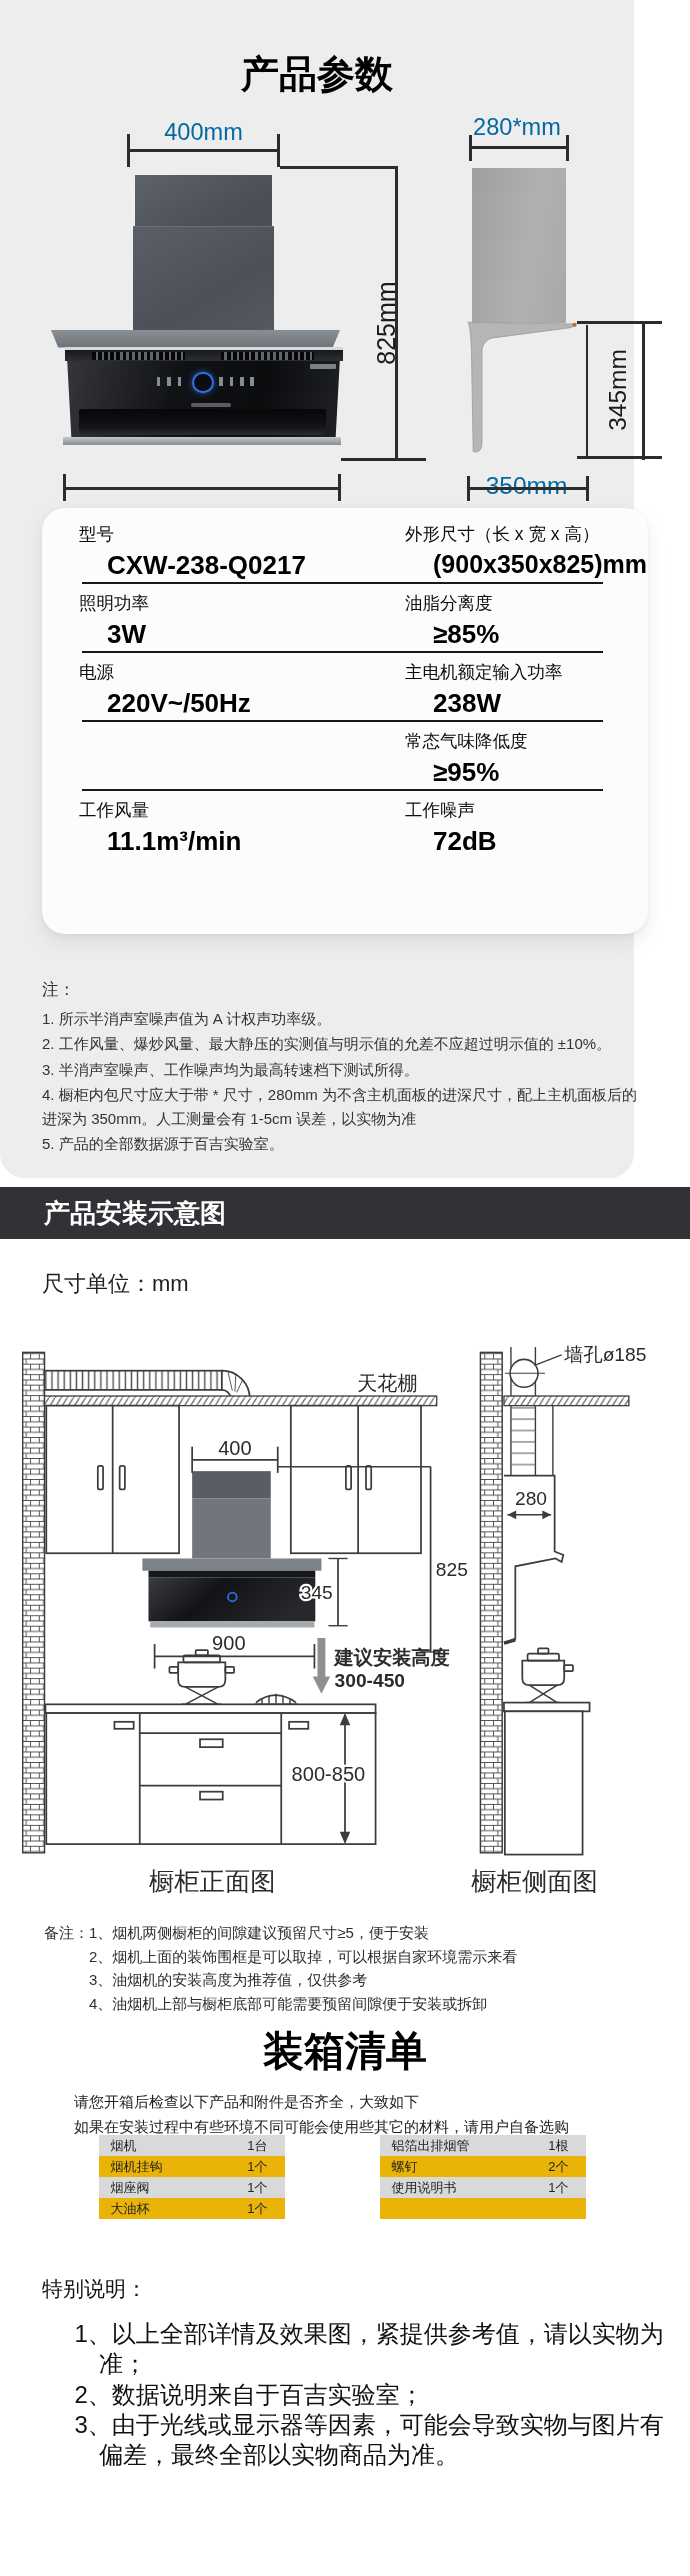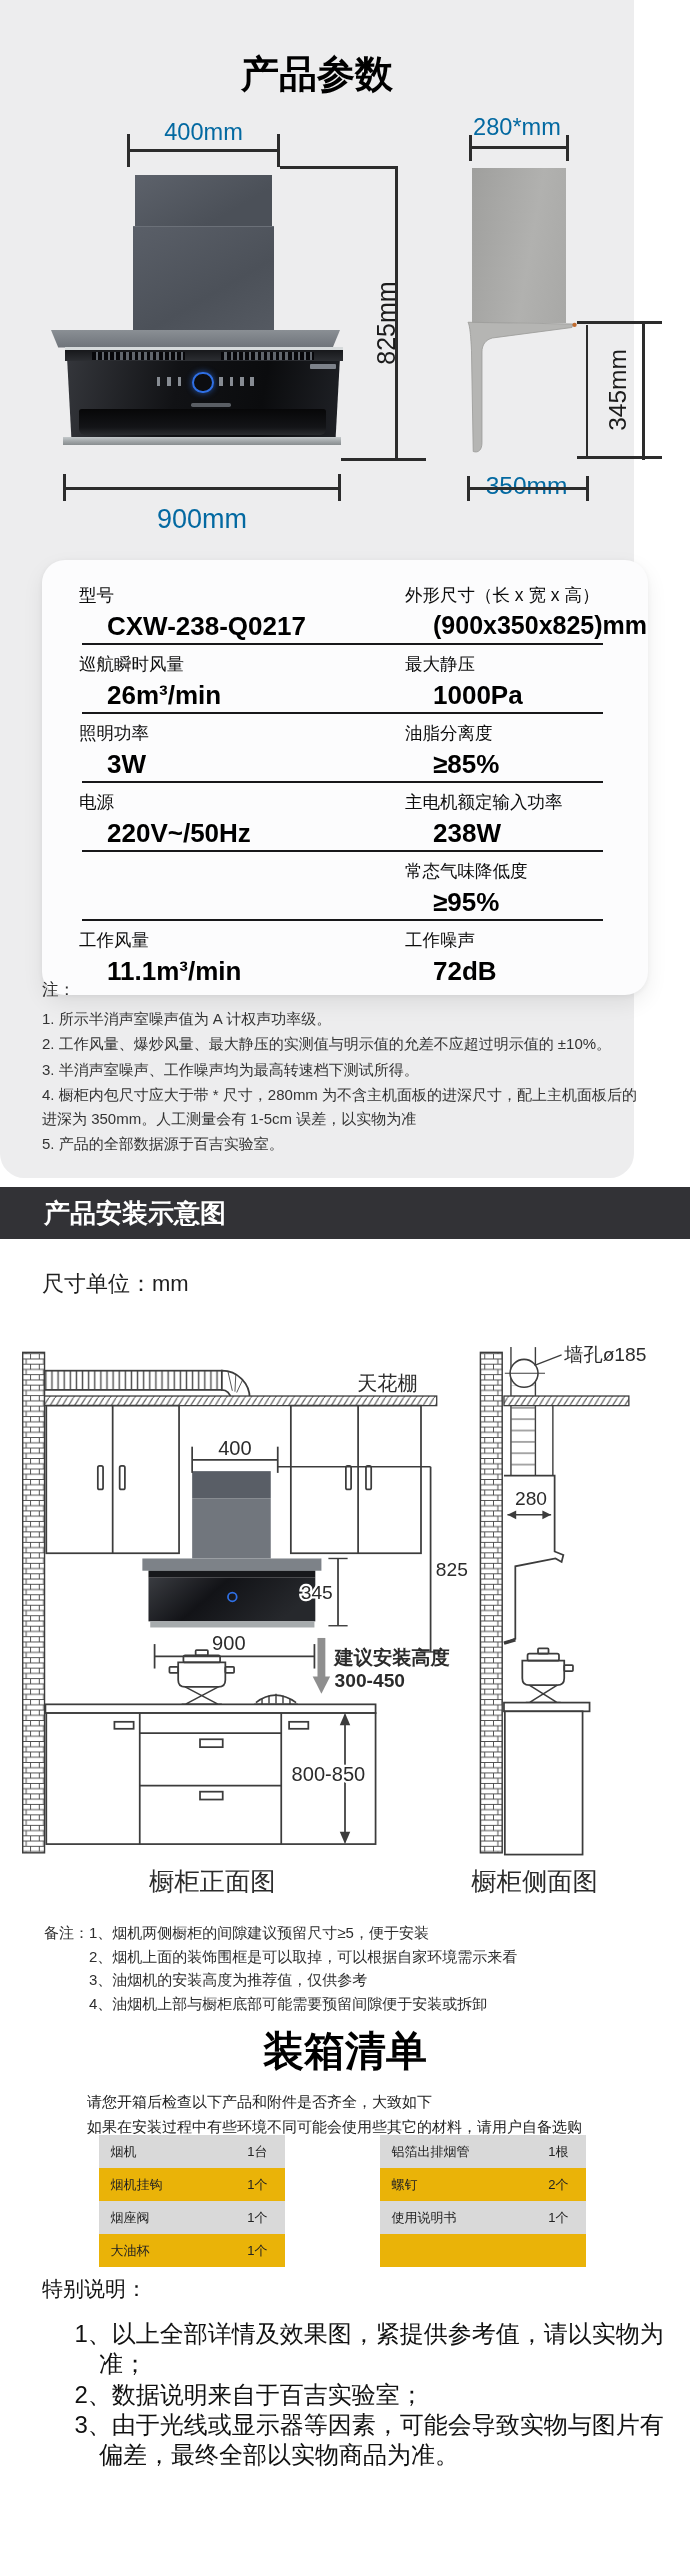"型号" .spec-card { padding-top: 16px -> 7px; top: 560px -> 508px }
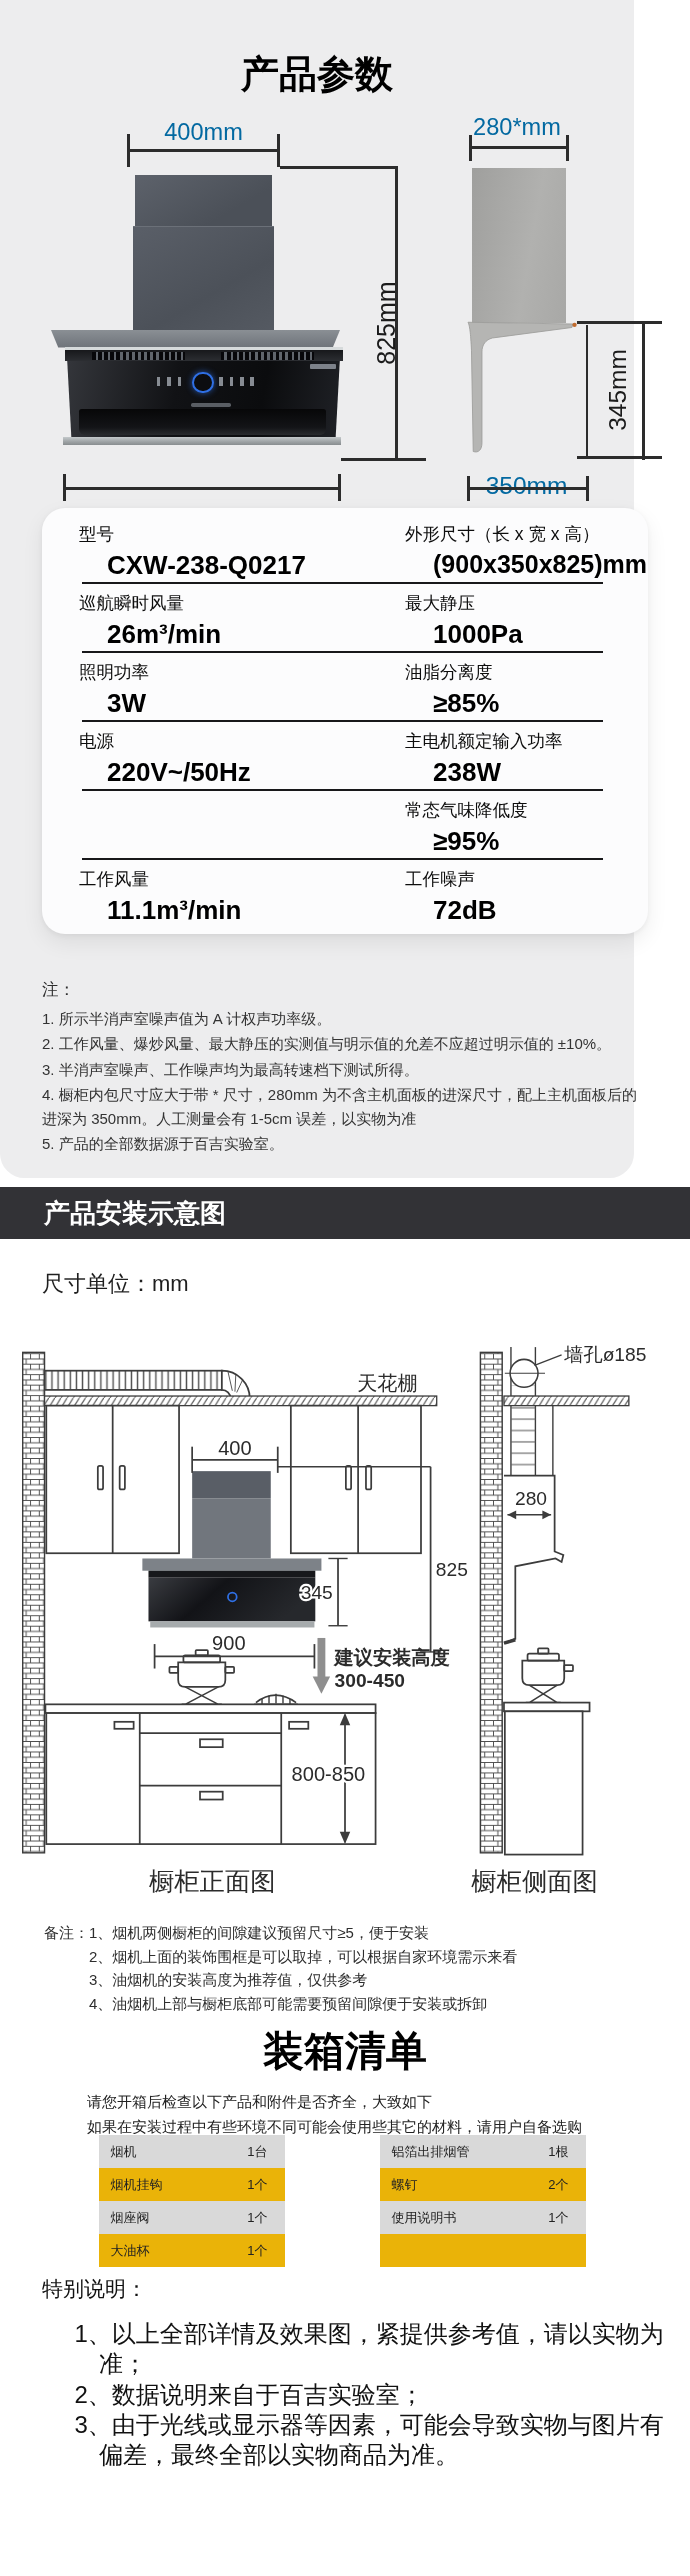"巡航瞬时风量" div.spec-row { html: <div> <div> <div>巡航瞬时风量</div> <div>26m³/min</div> </div> <div> <div>最大静压</div> <div>1000Pa</div> </div> <div></div> </div> -> none }
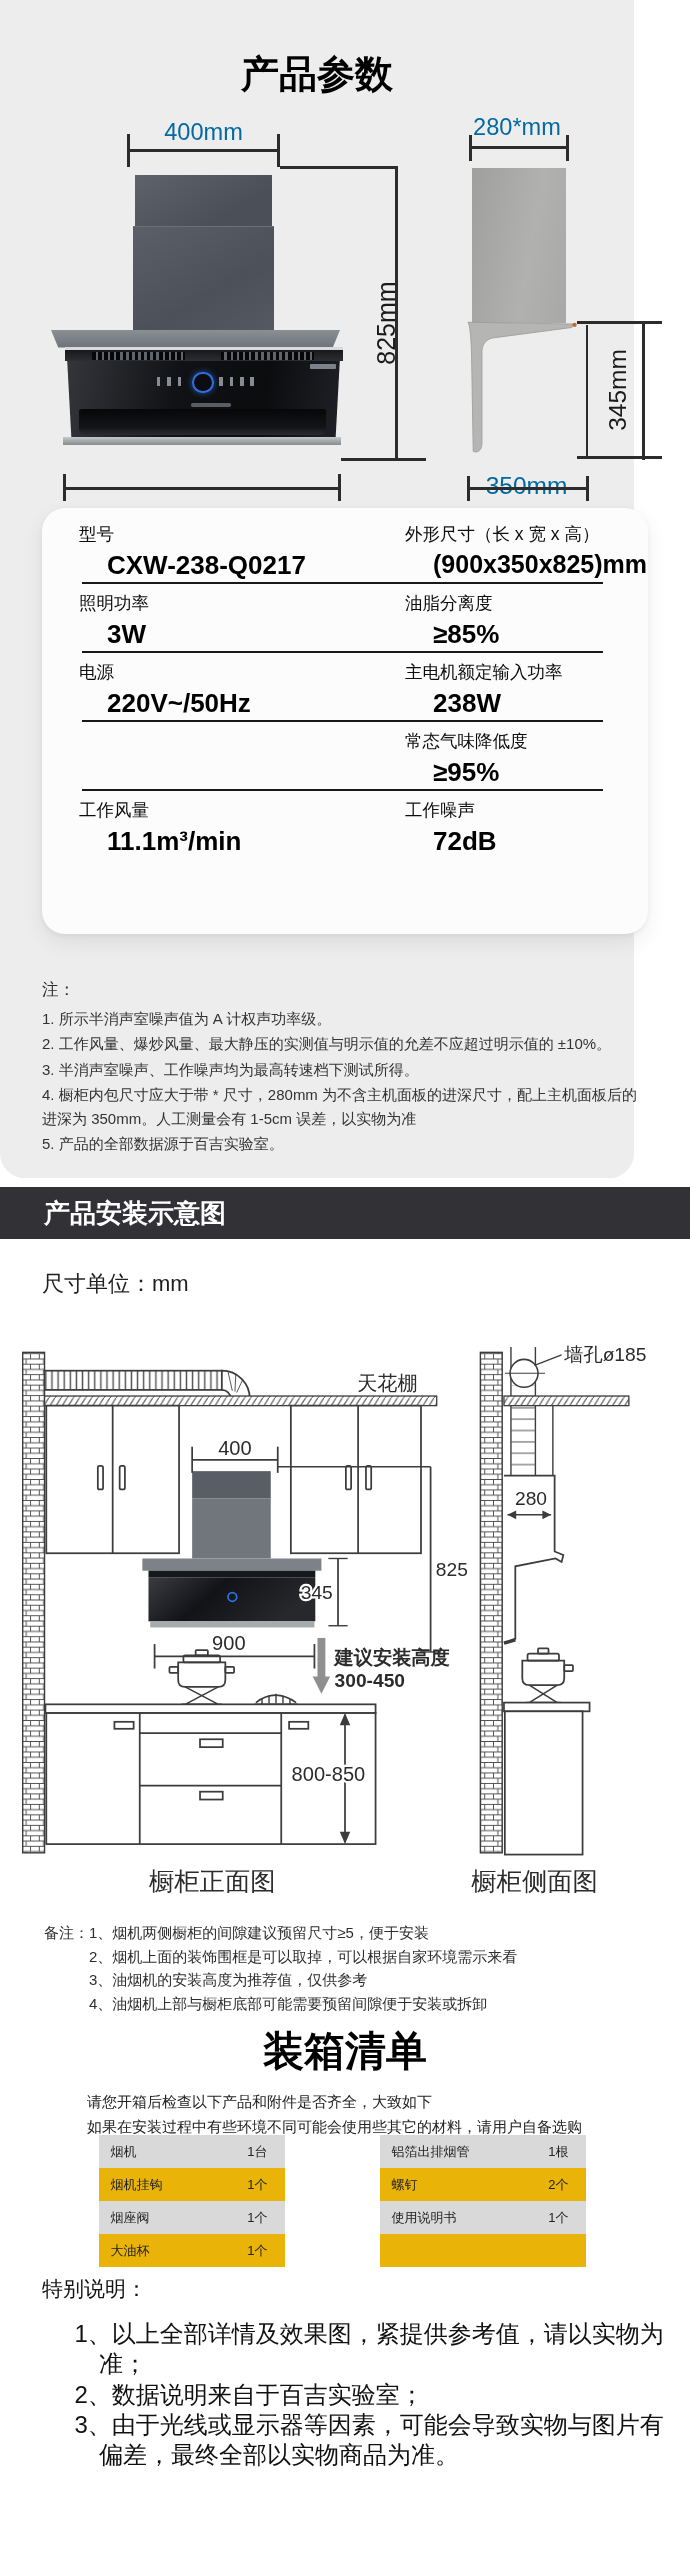"请您开箱后检查以下产品和附件是否齐全，大致如下" .packing-intro { left: 87px -> 74px }
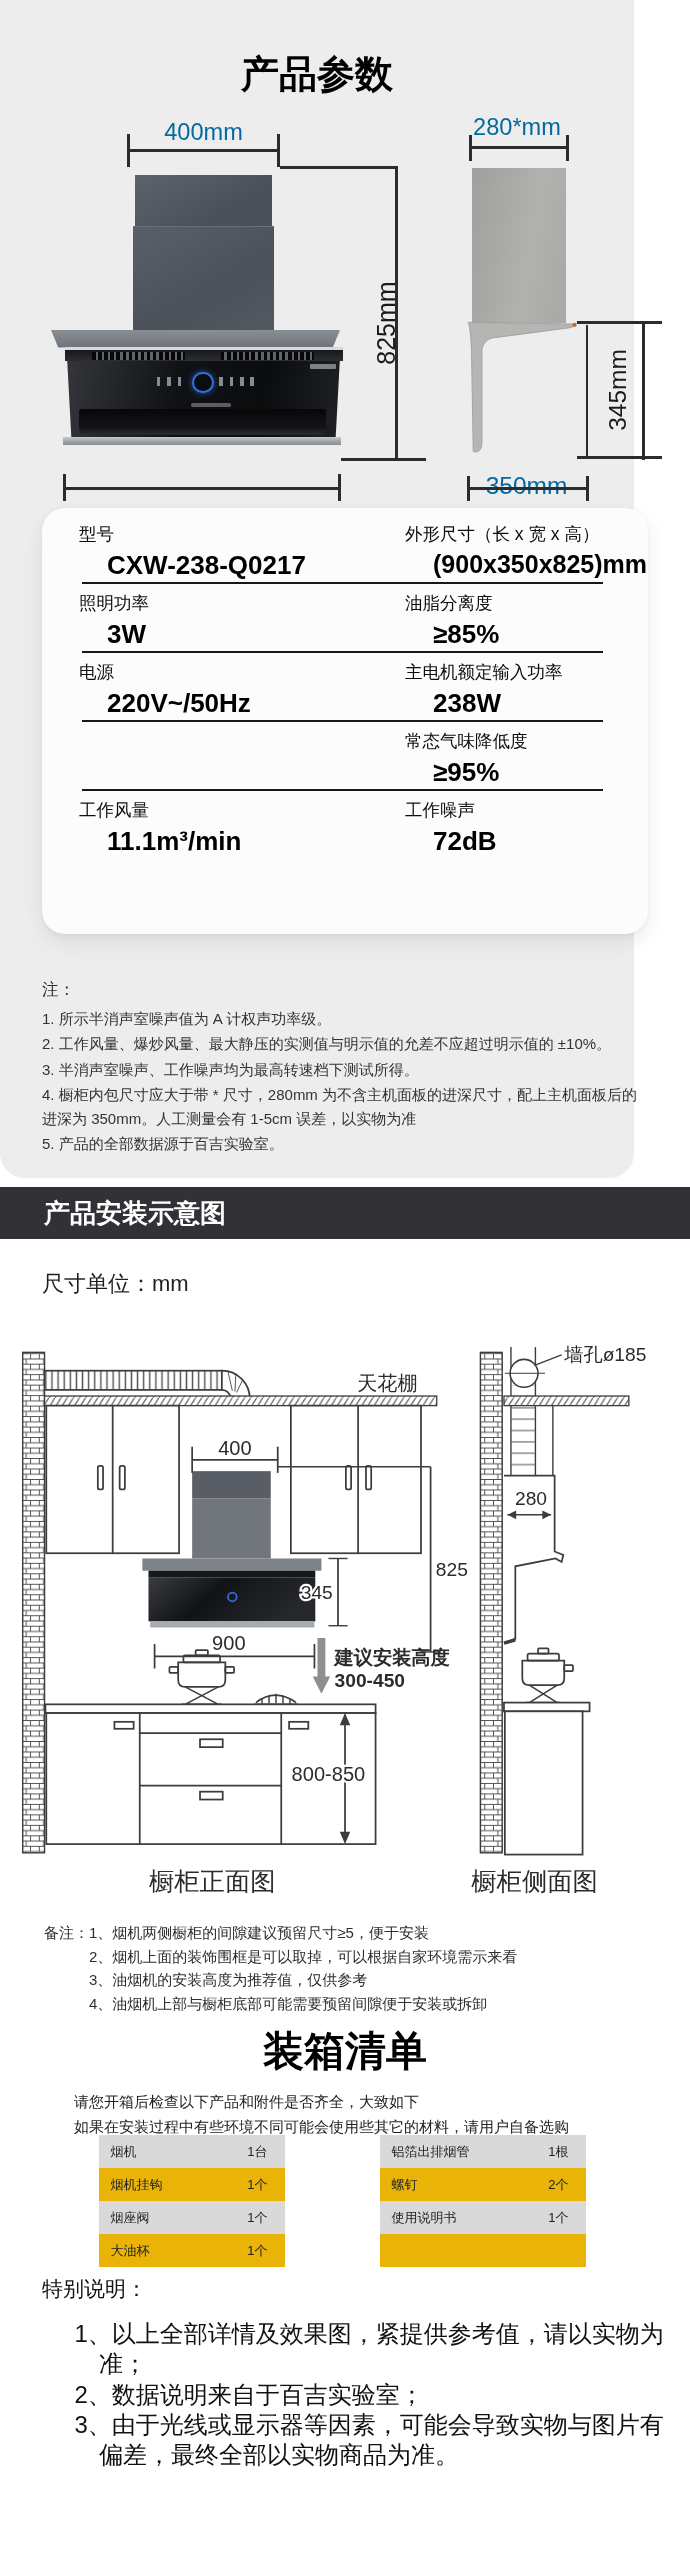"烟机" .pk-row { height: 33px -> 21px }
